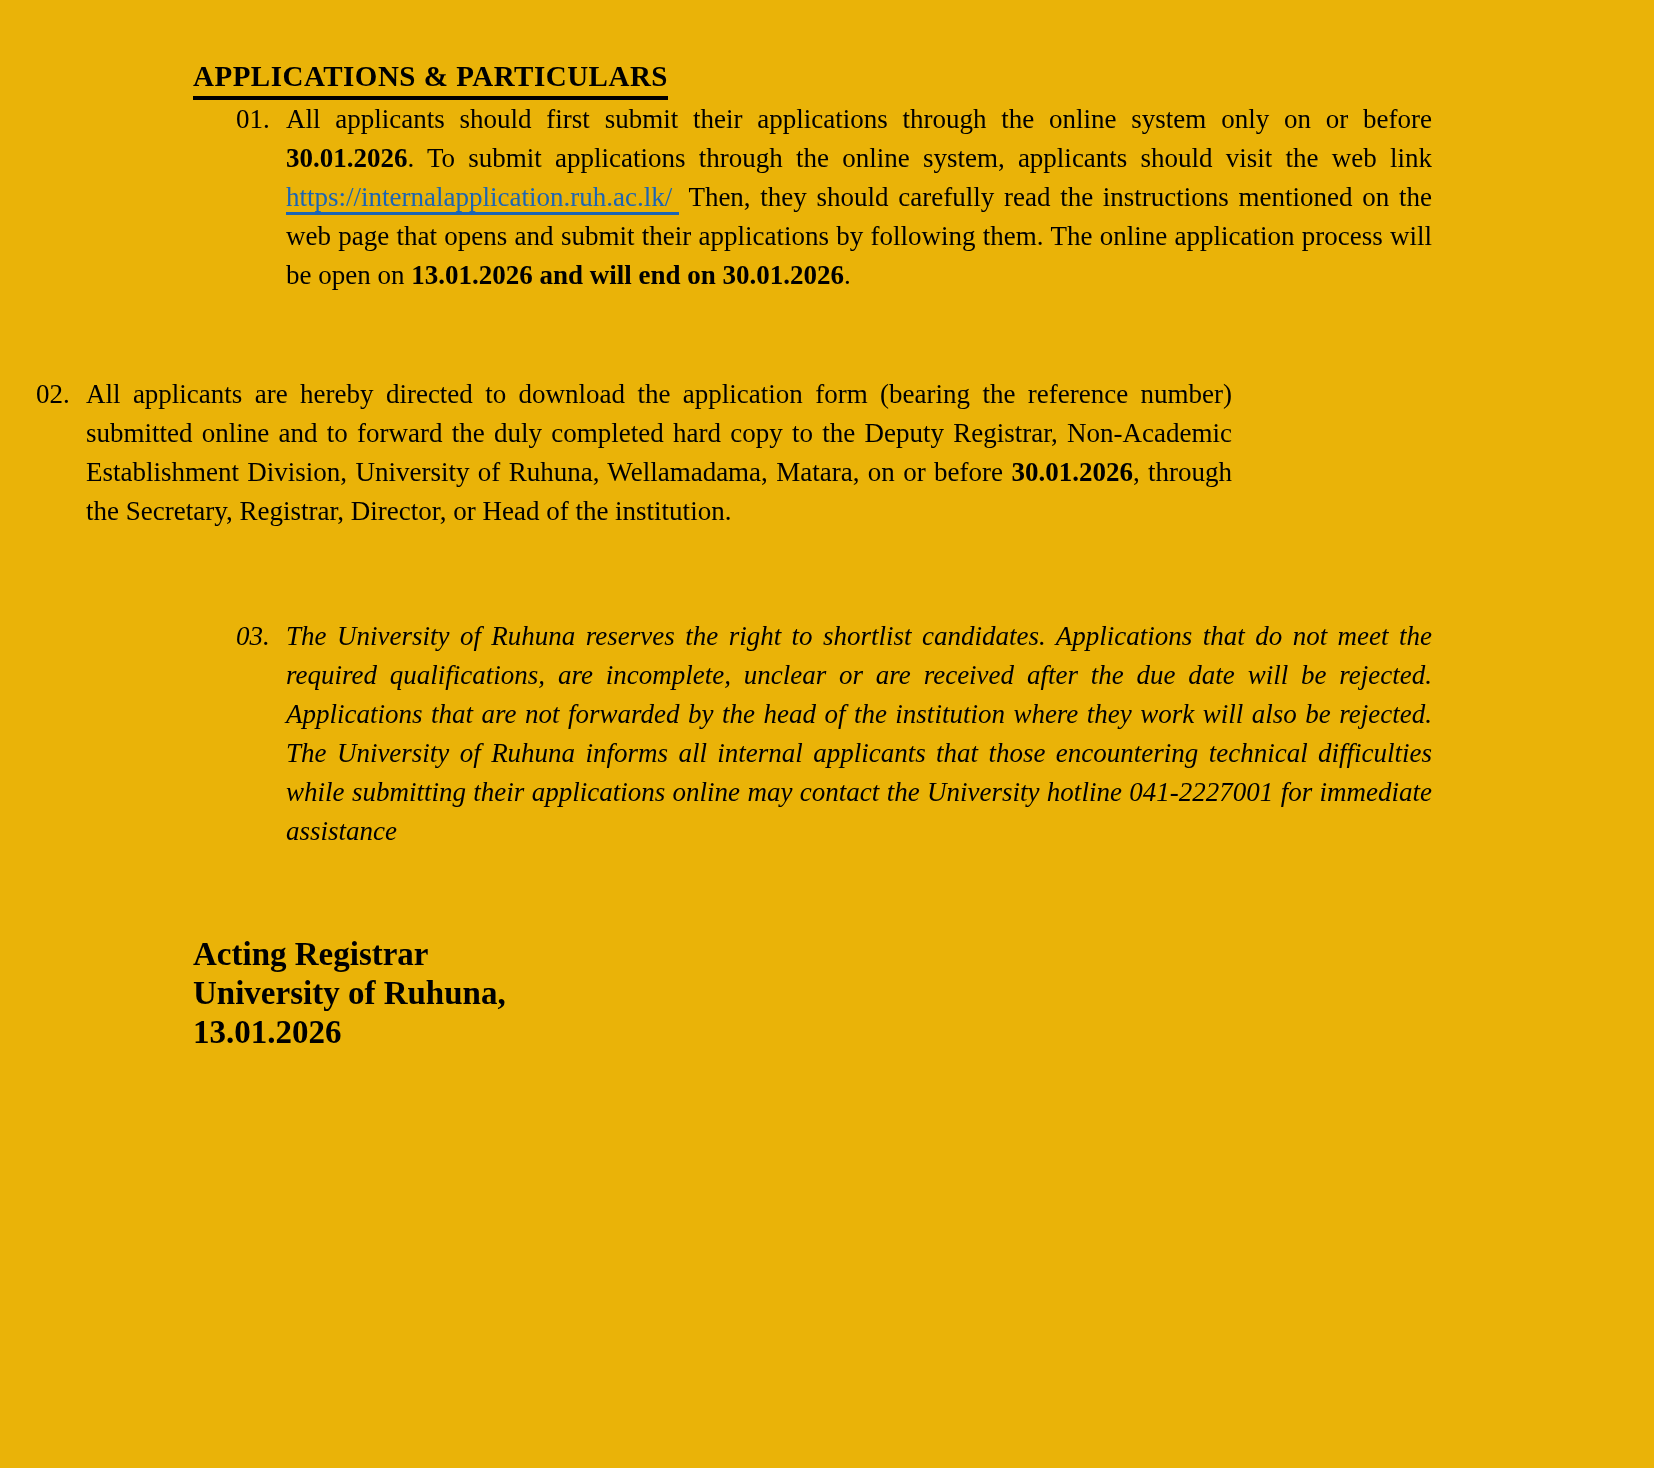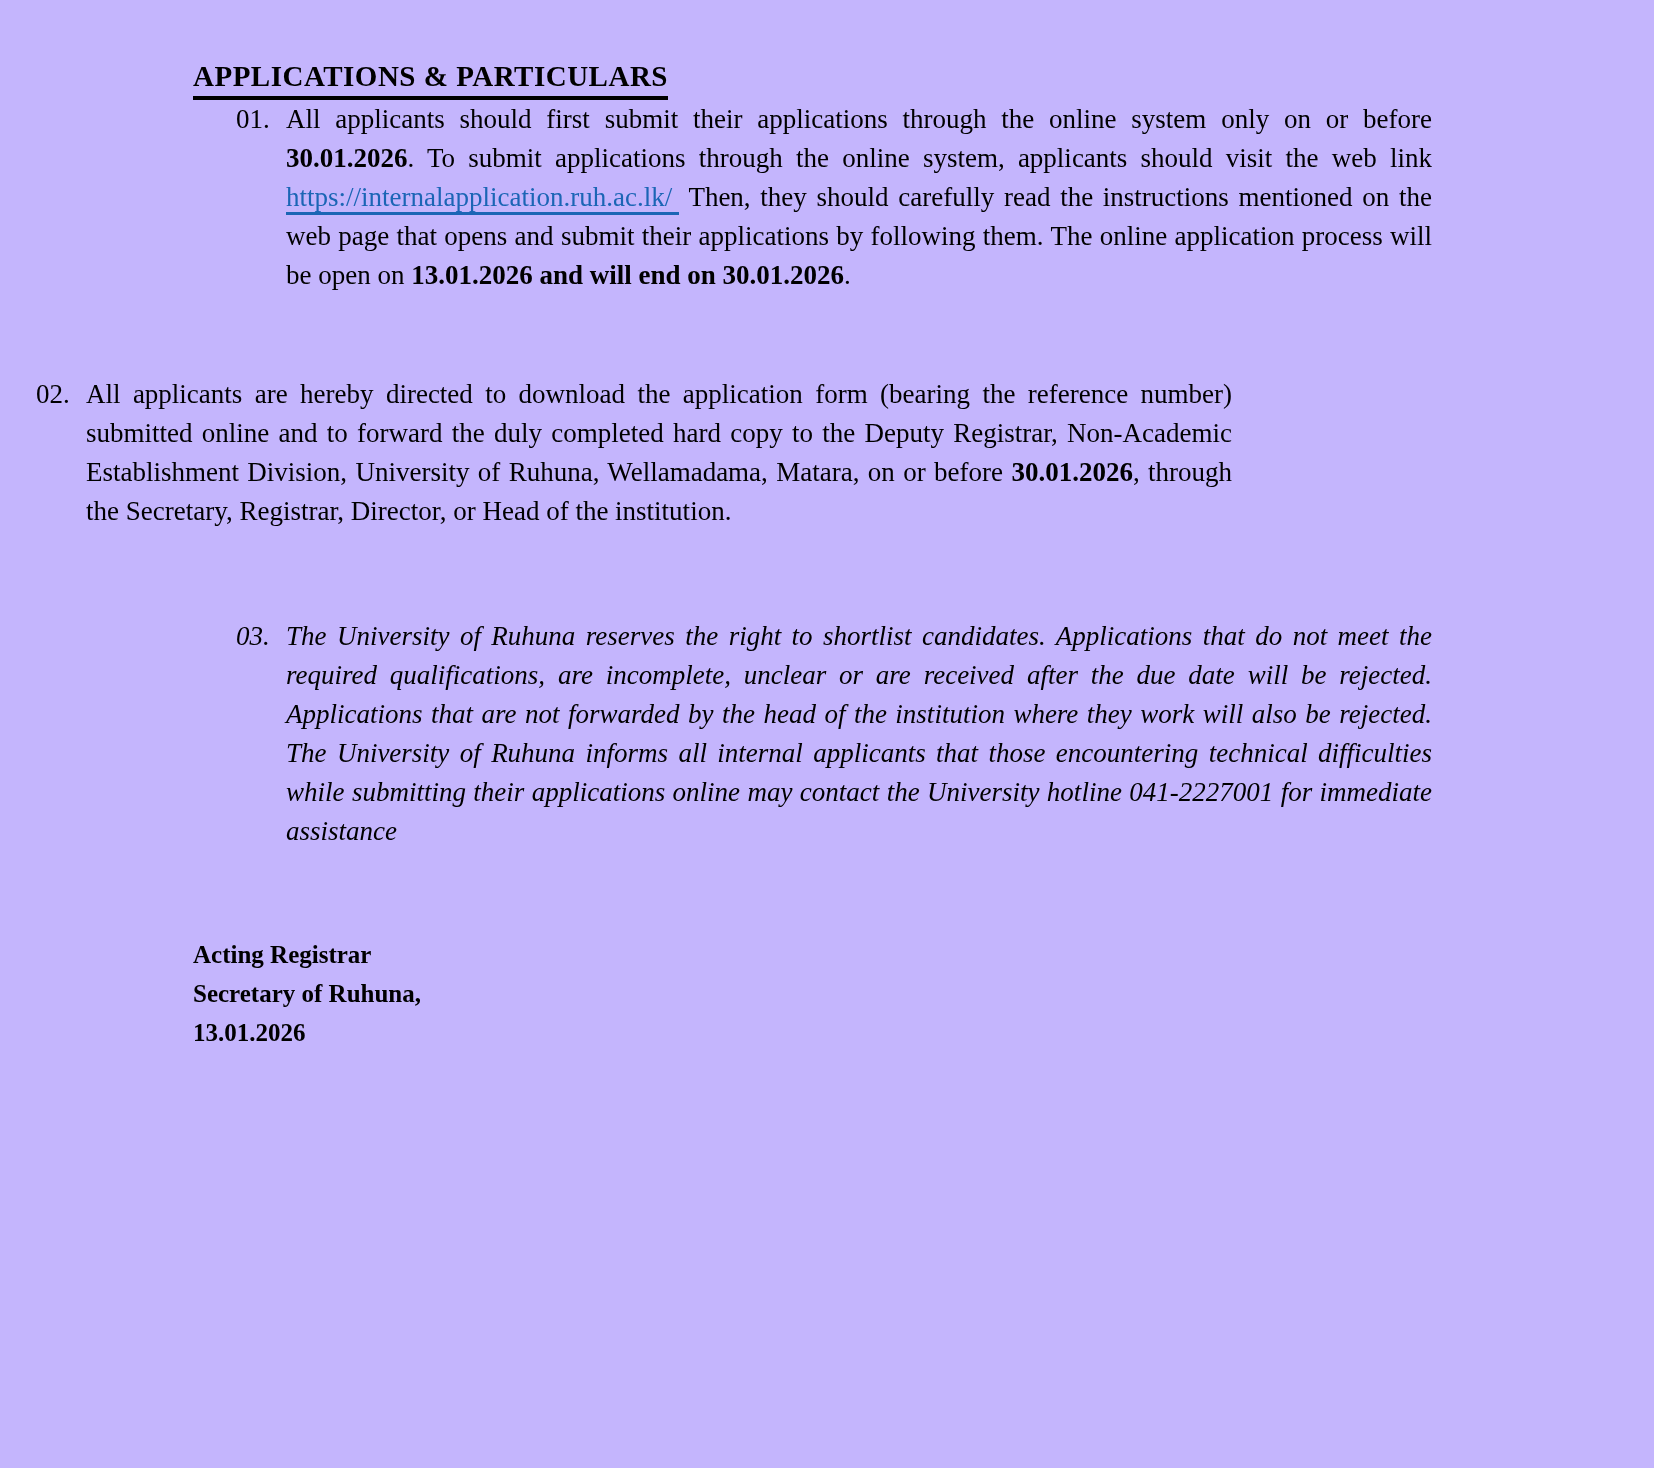"APPLICATIONS & PARTICULARS" .doc { background: #c4b5fd -> #eab308 }
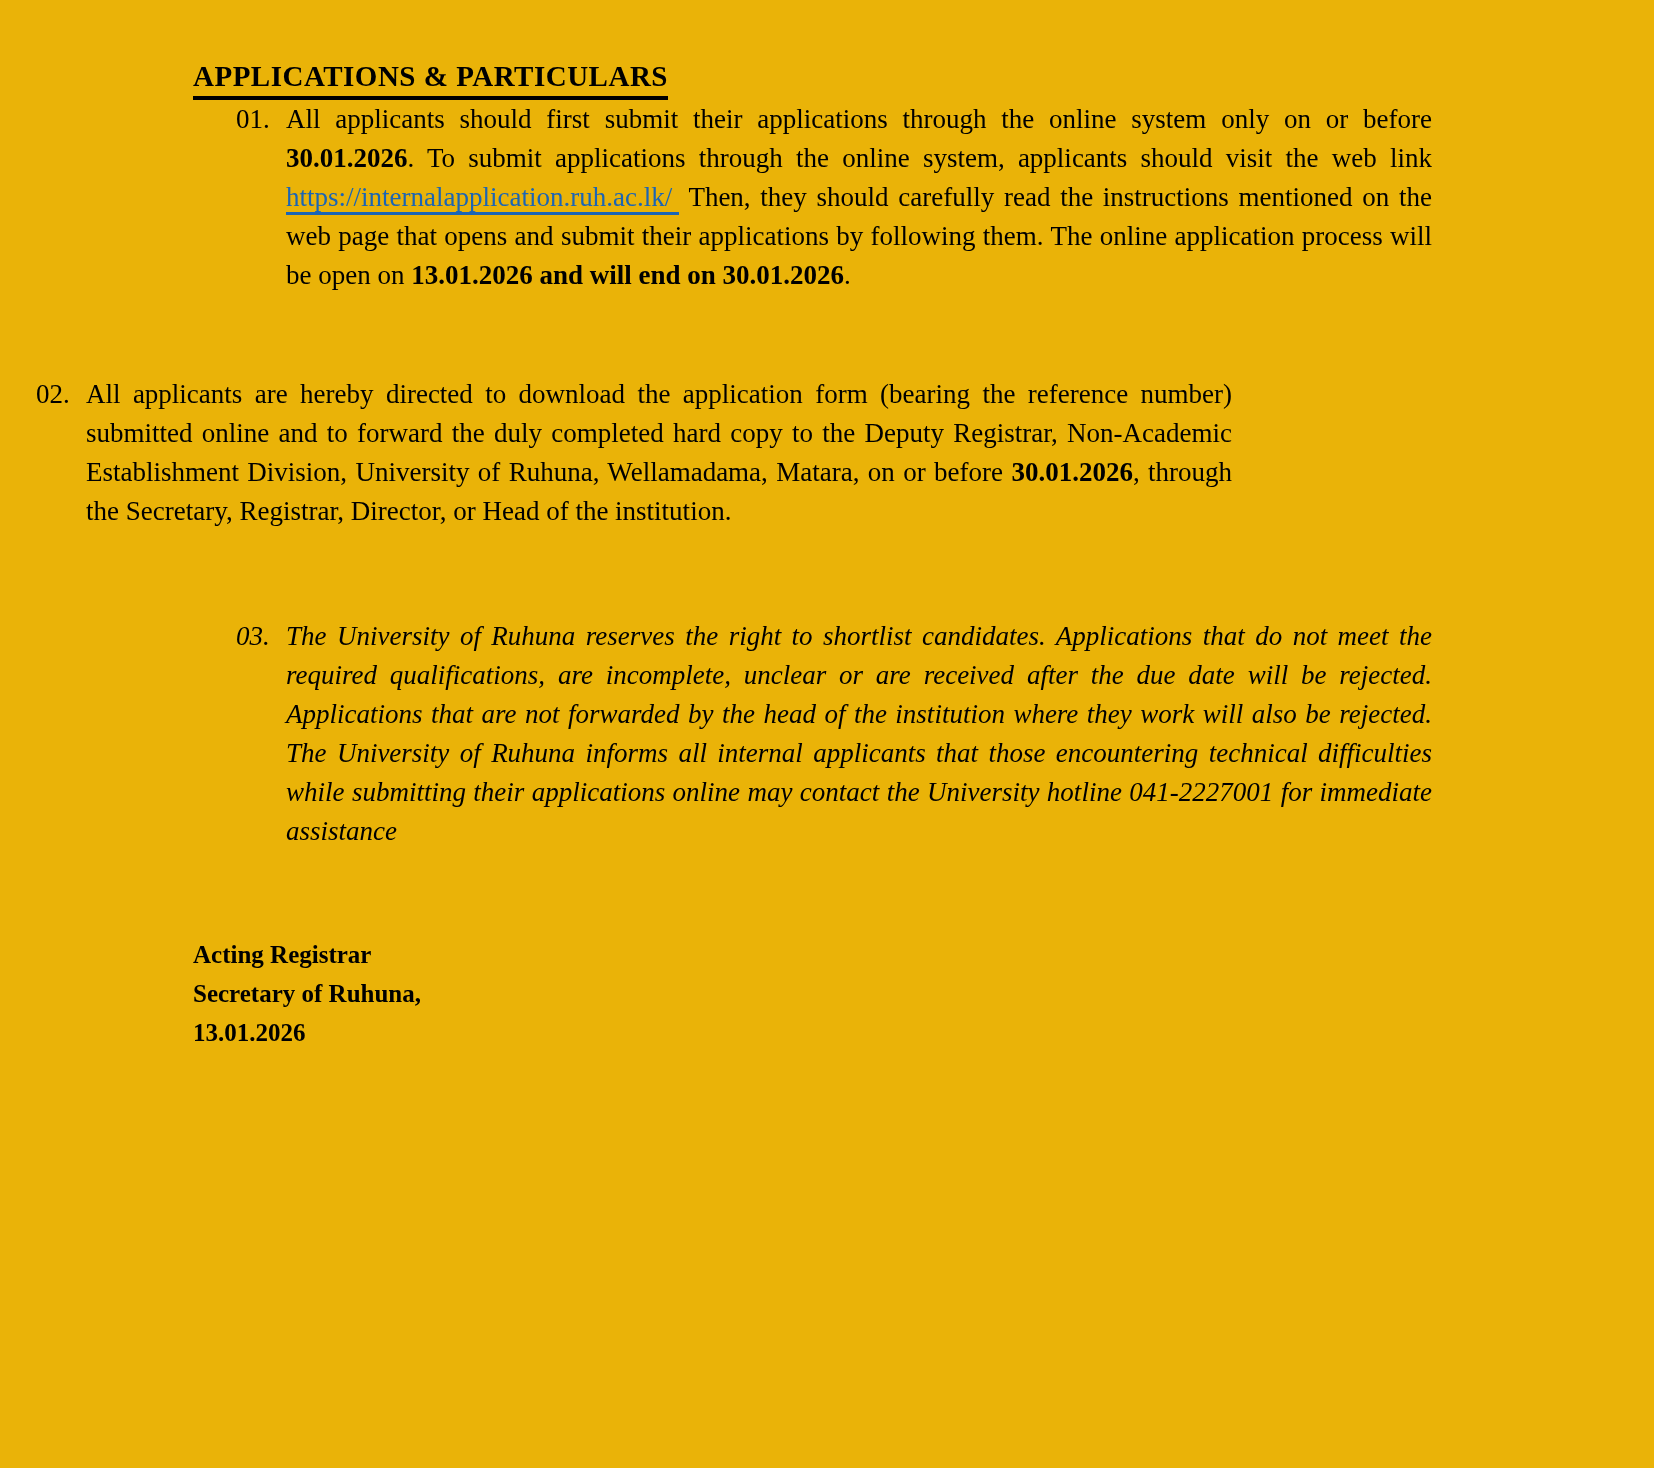"Acting Registrar" .signature { font-size: 25px -> 33px }
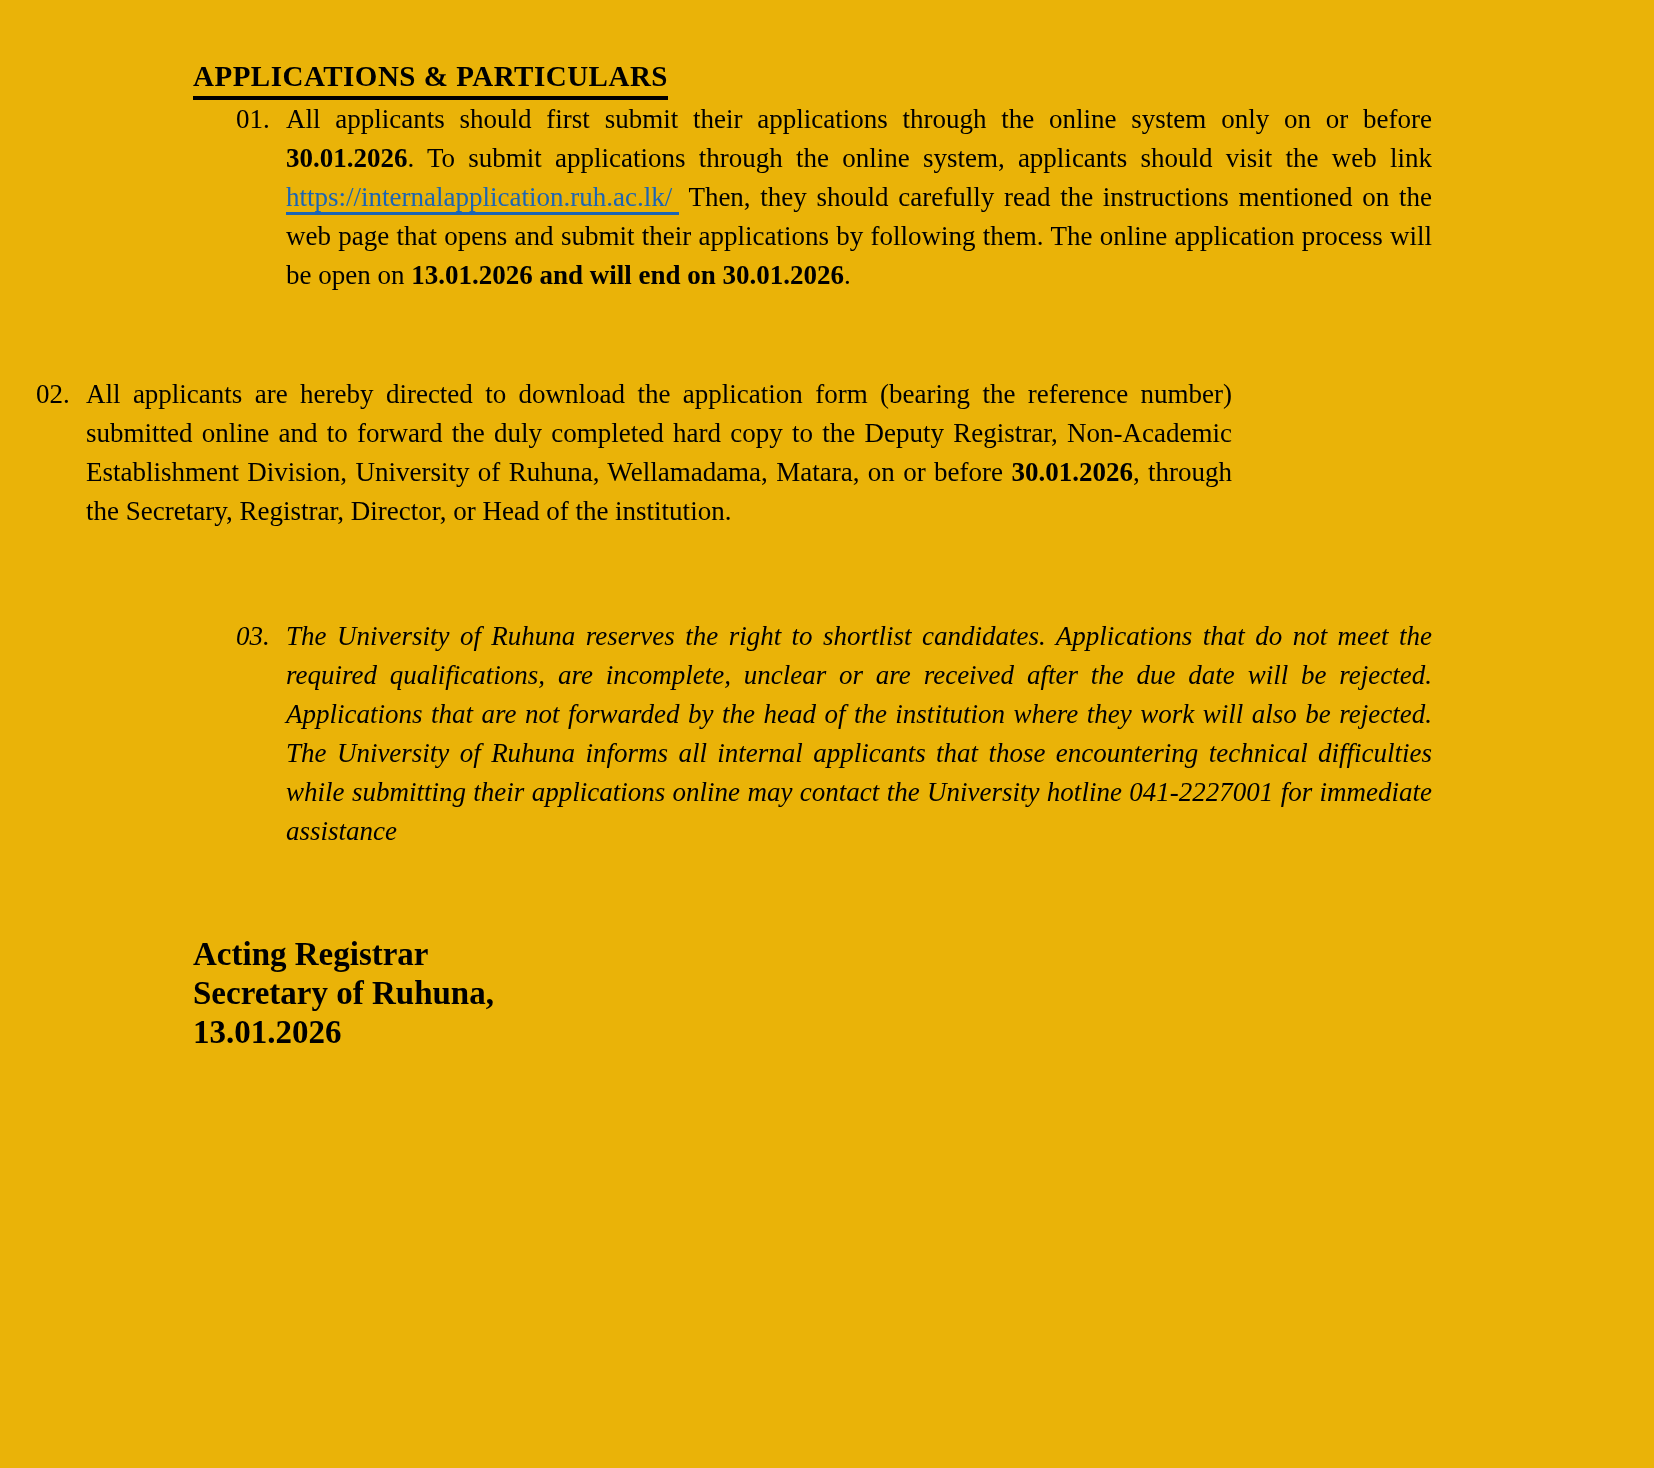"Secretary of Ruhuna," span.sig-line { text: Secretary -> University }
